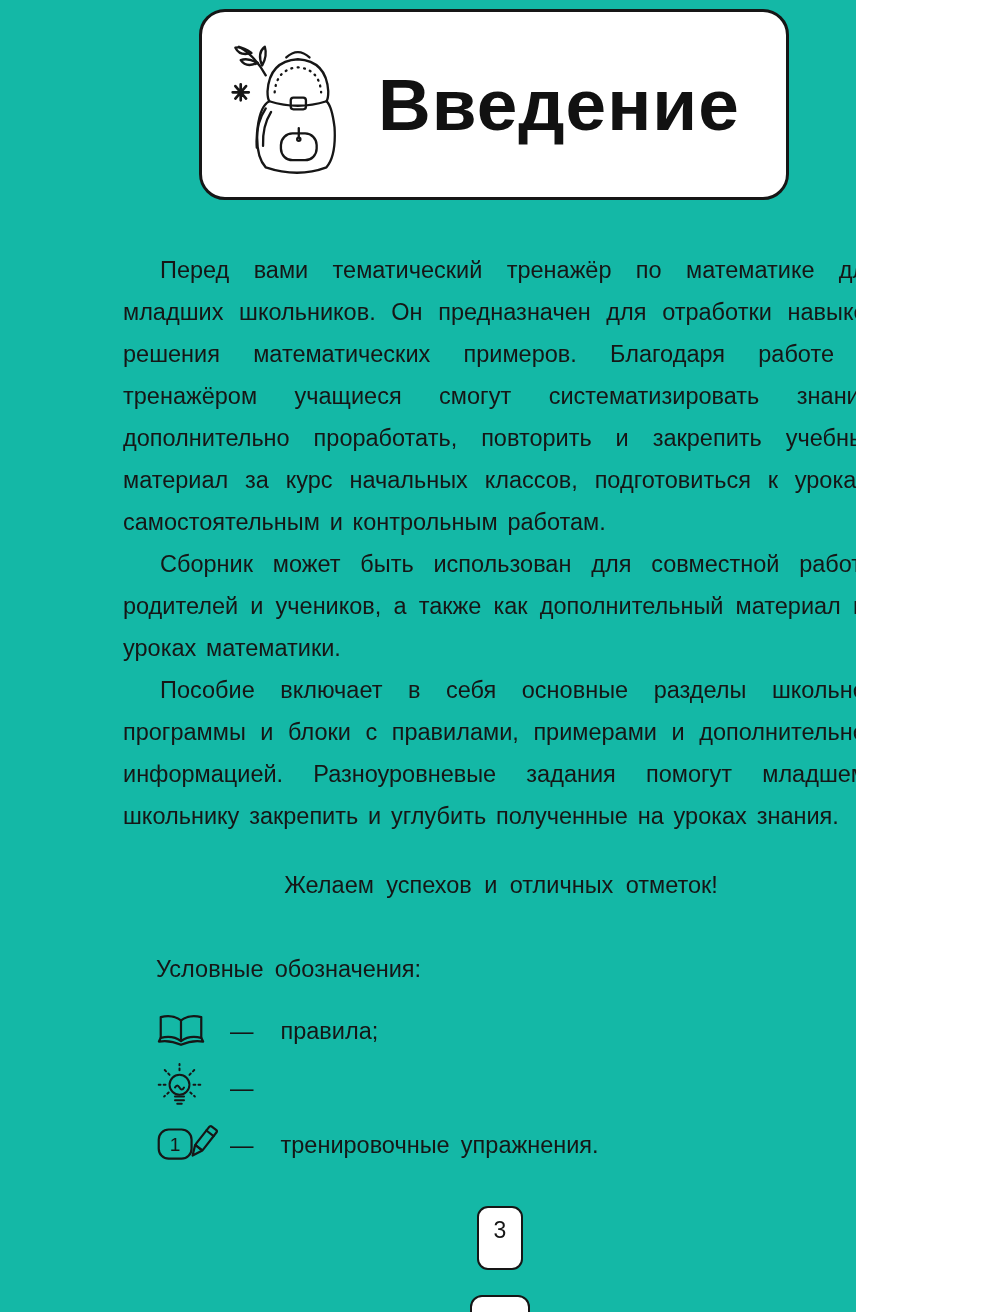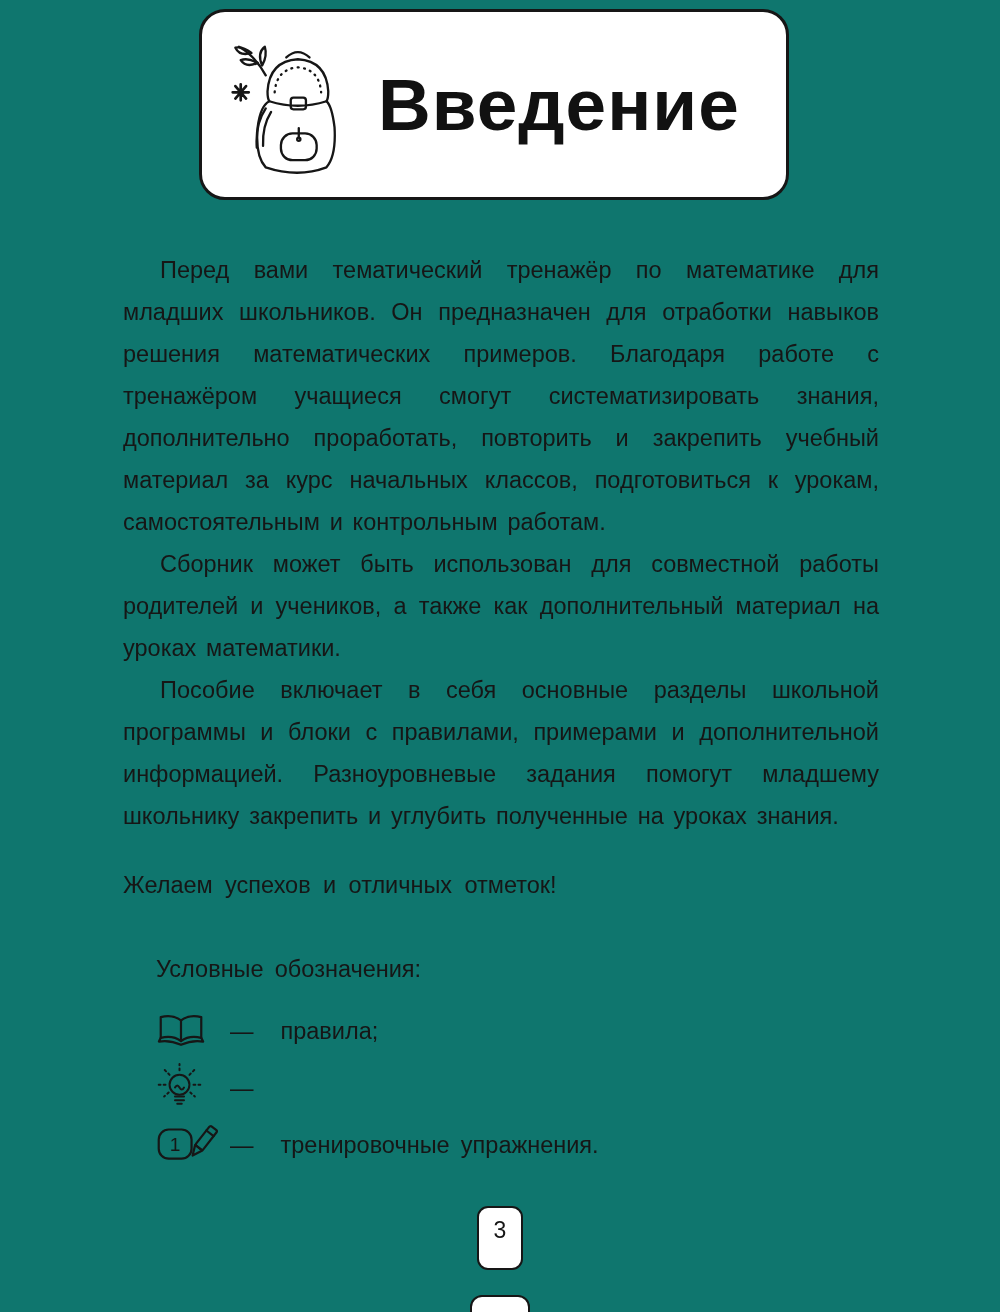"Введение" .page { background: #0f766e -> #14b8a6; width: 1000px -> 856px }
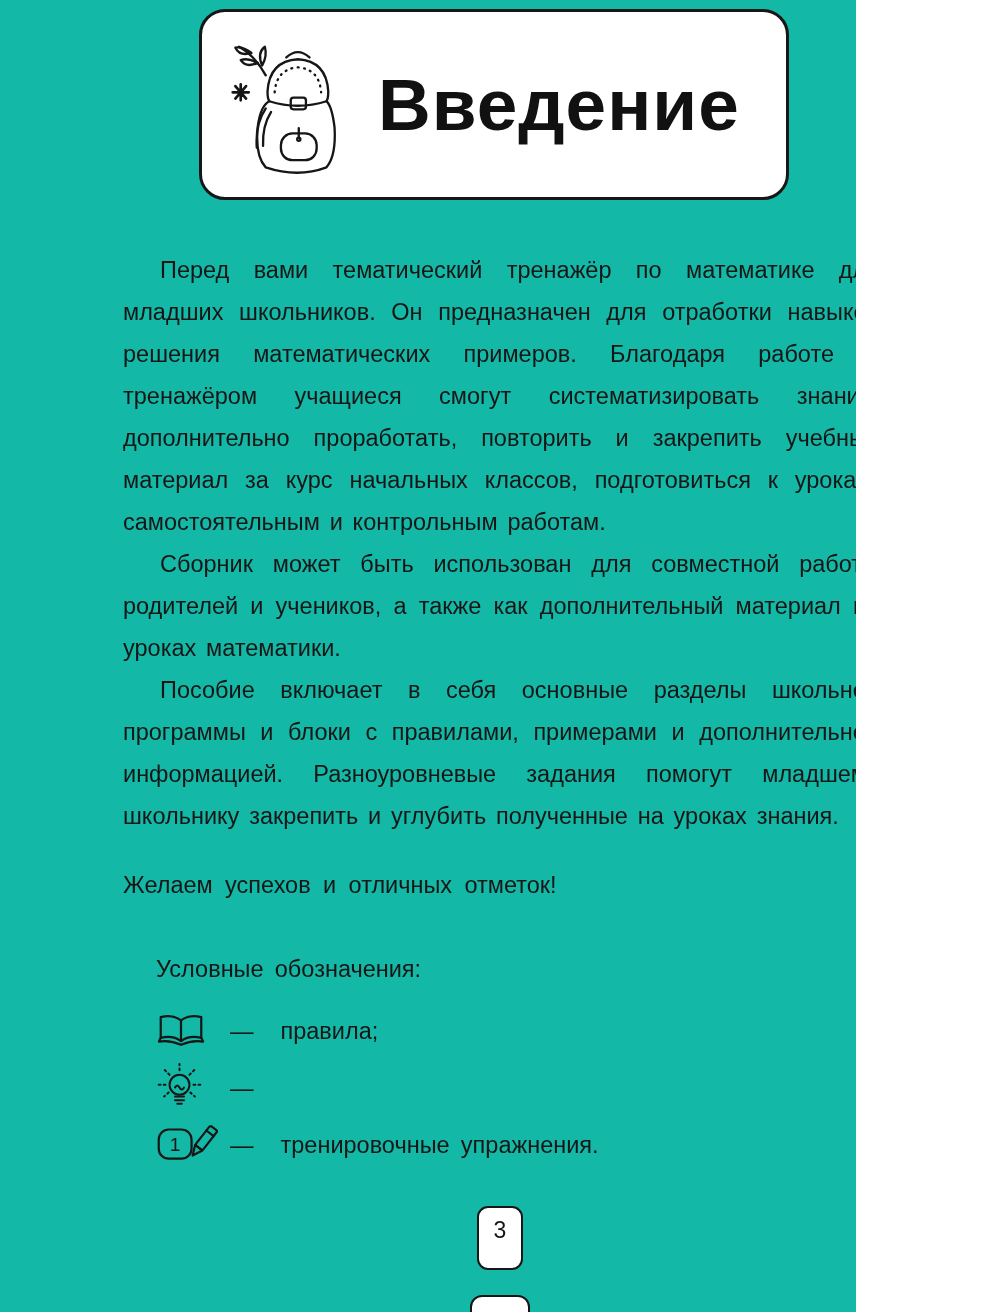"Желаем успехов и отличных отметок!" .wish { text-align: none -> center }
